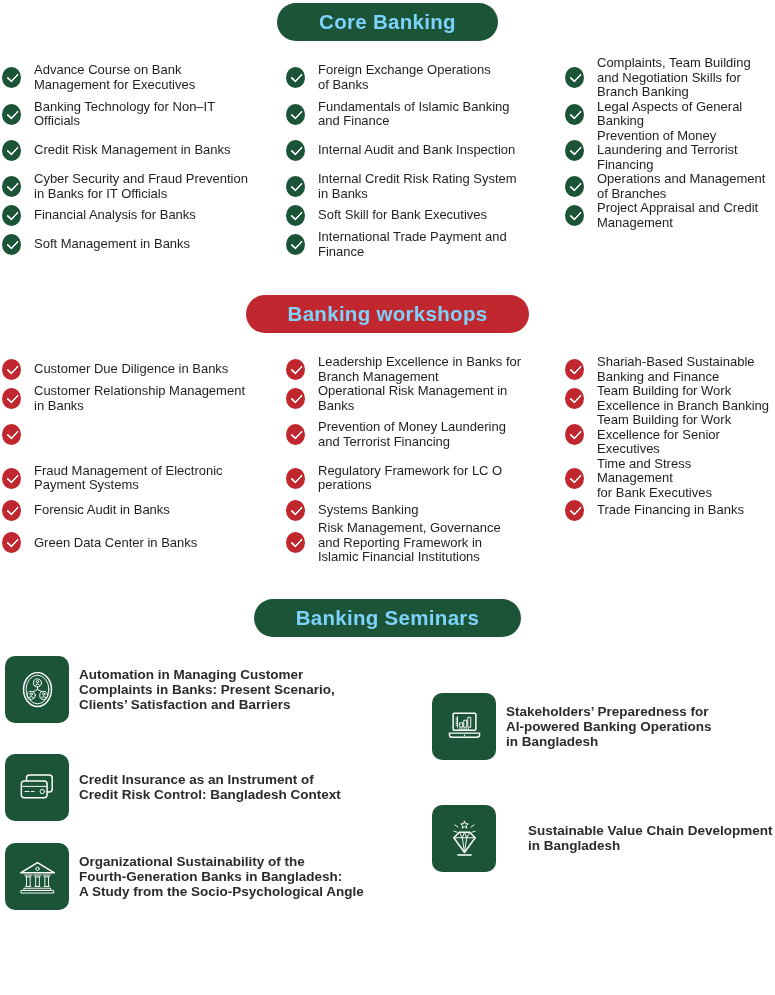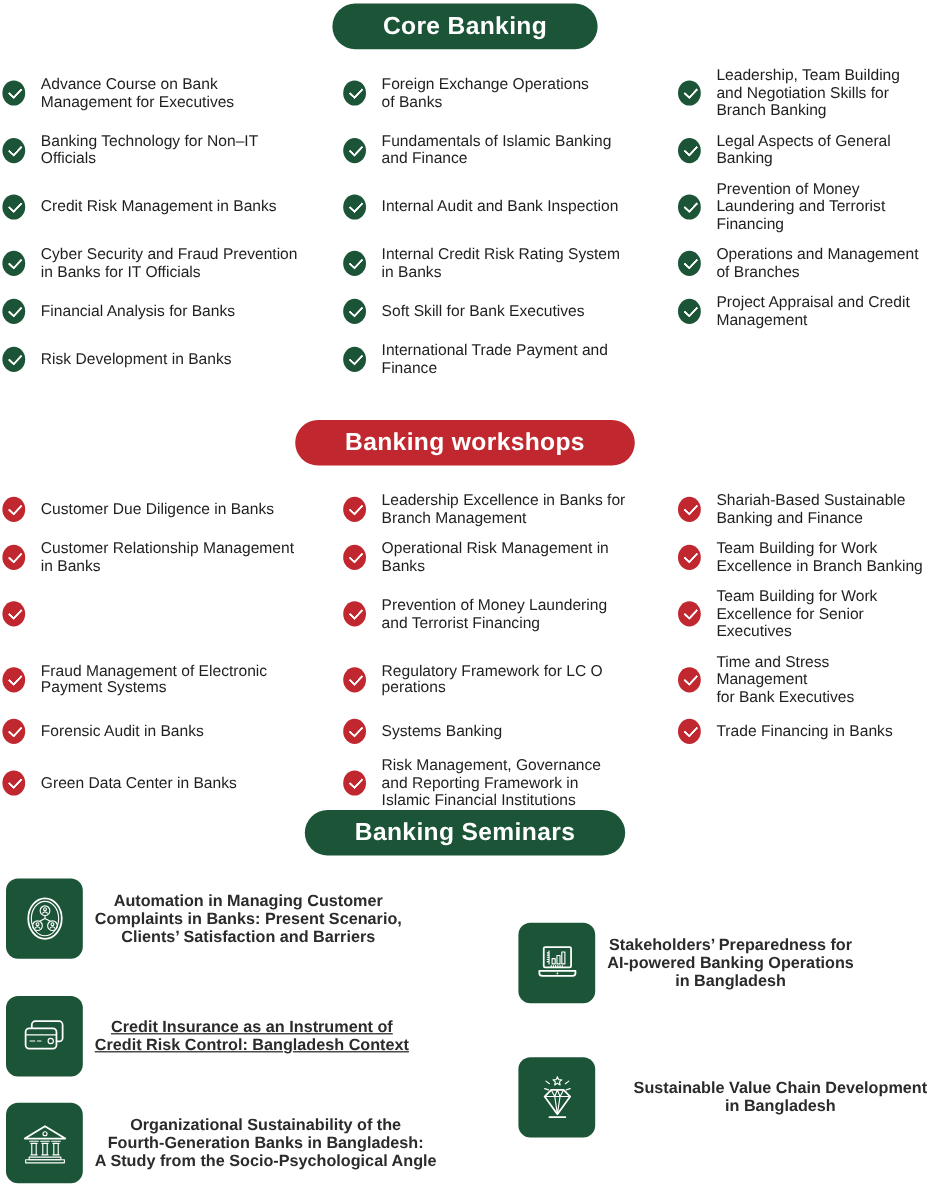"Core Banking" .pill { color: #ffffff -> #7dd3fc }
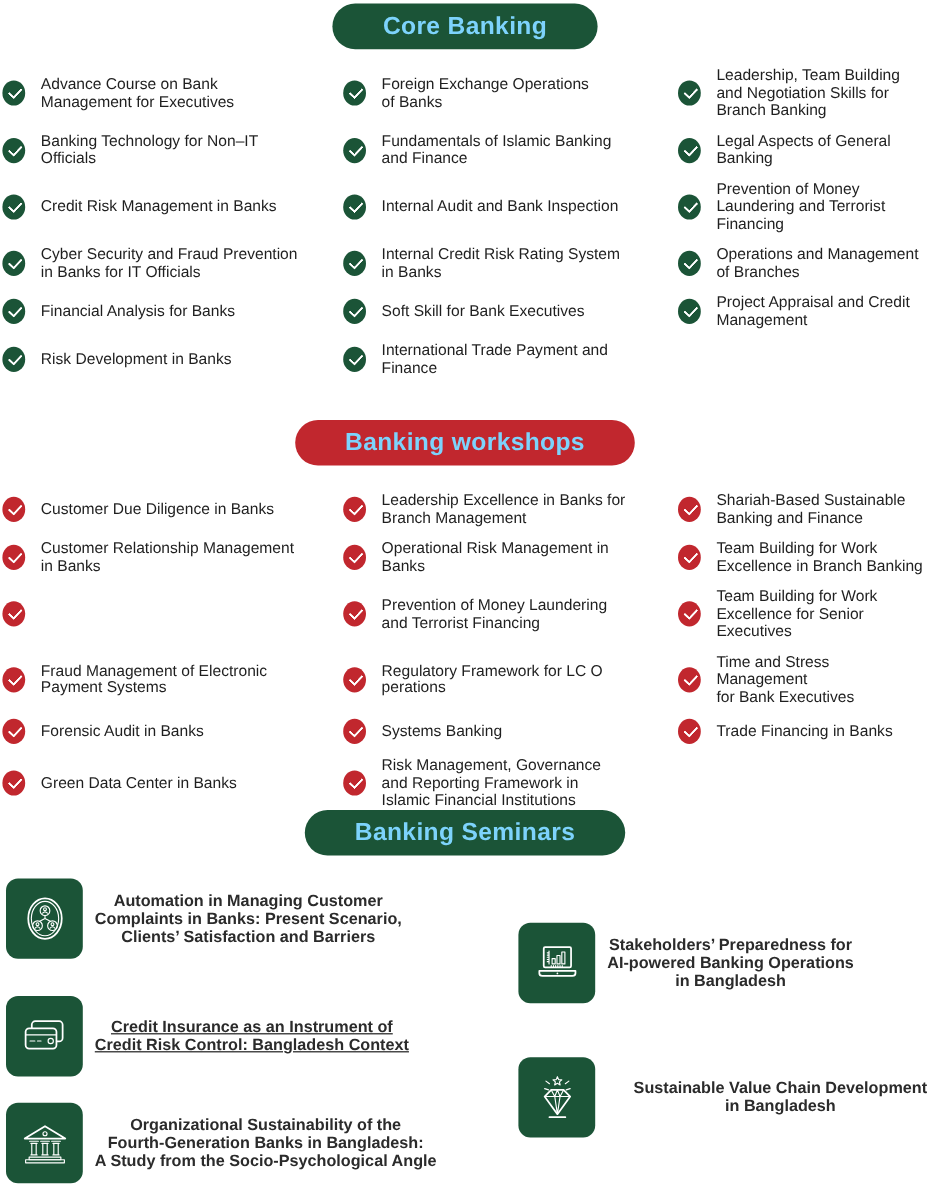"Advance Course on Bank" .grid { row-gap: 11px -> none }
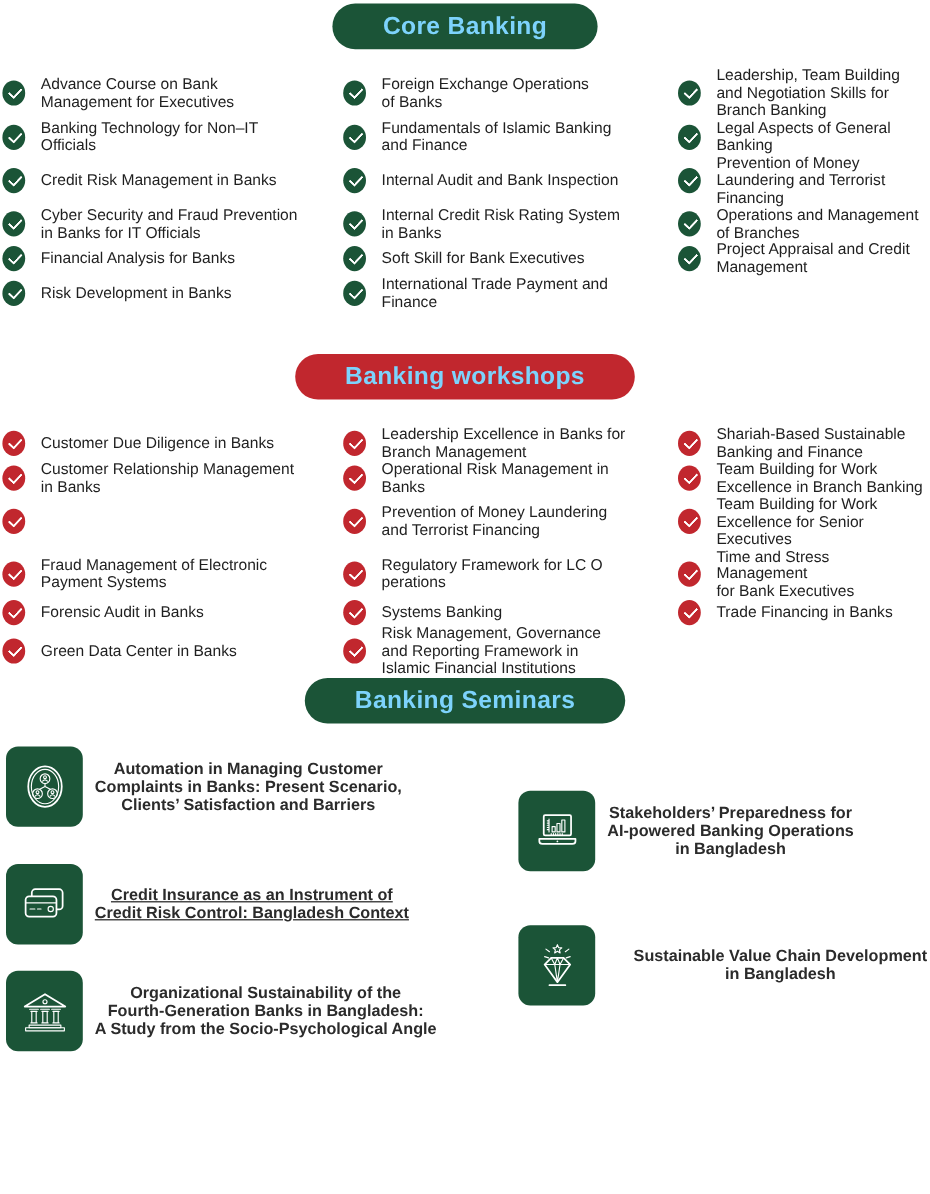"Leadership, Team Building" span.txt { text: Leadership -> Complaints }
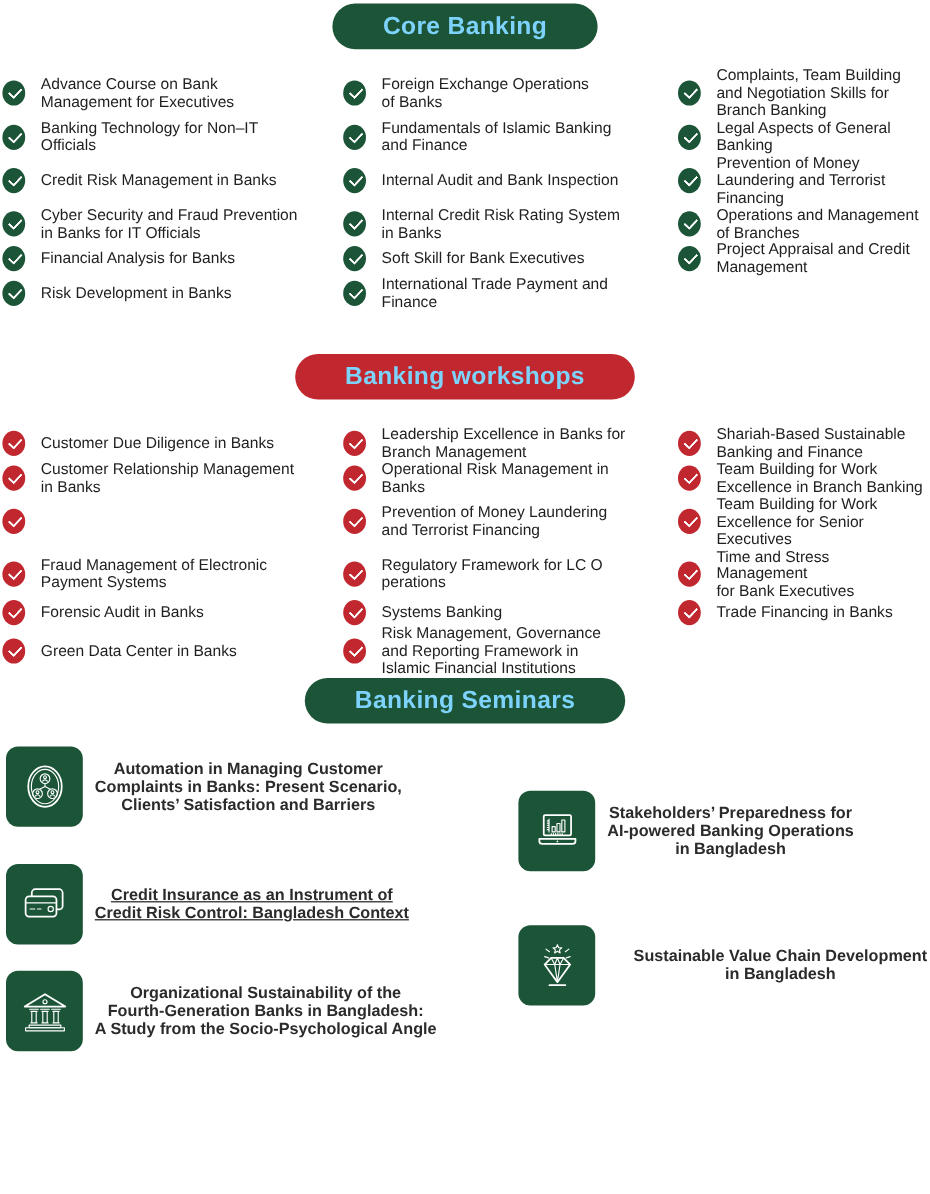"Risk Development in Banks" span.txt { text: Risk Development -> Soft Management }
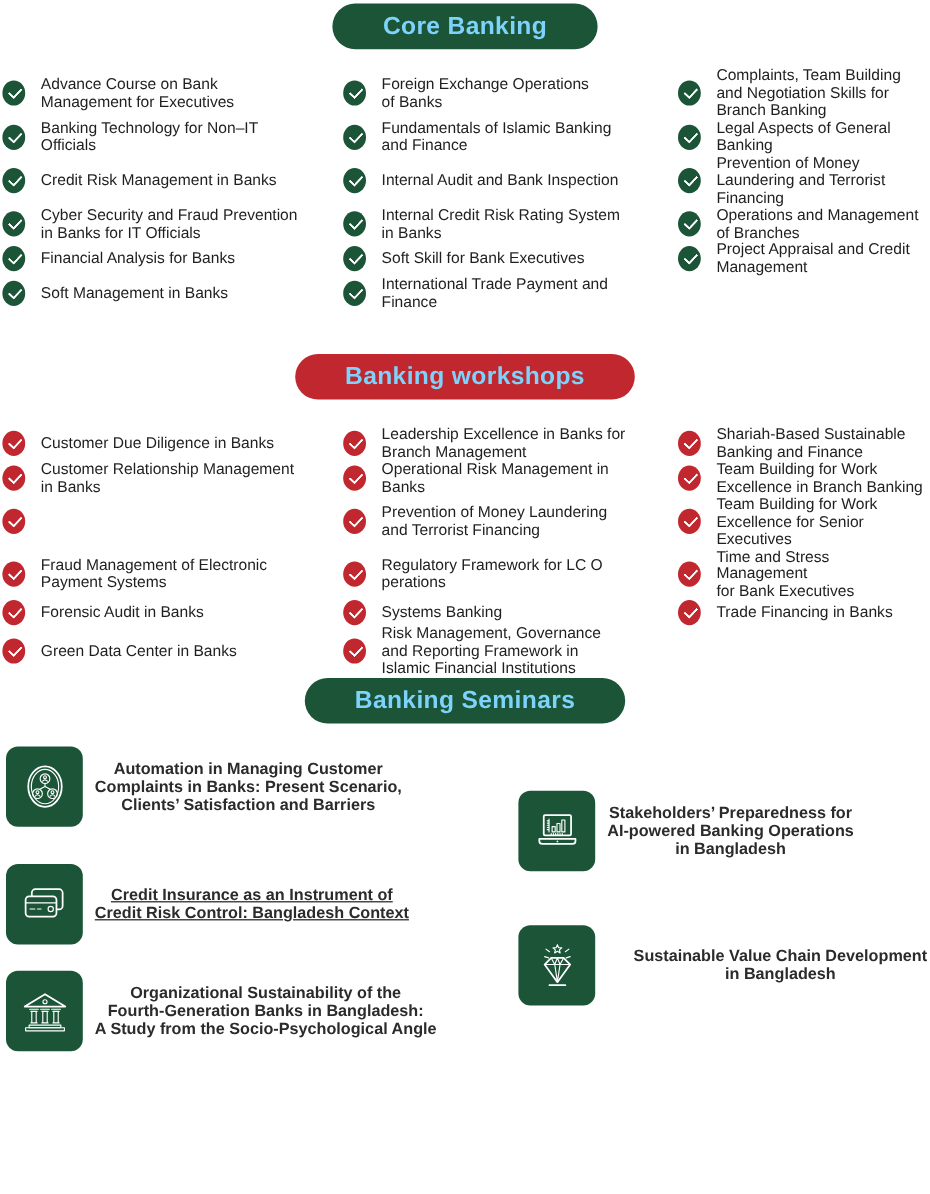"Banking Seminars" .mt34 { margin-top: none -> 34px }
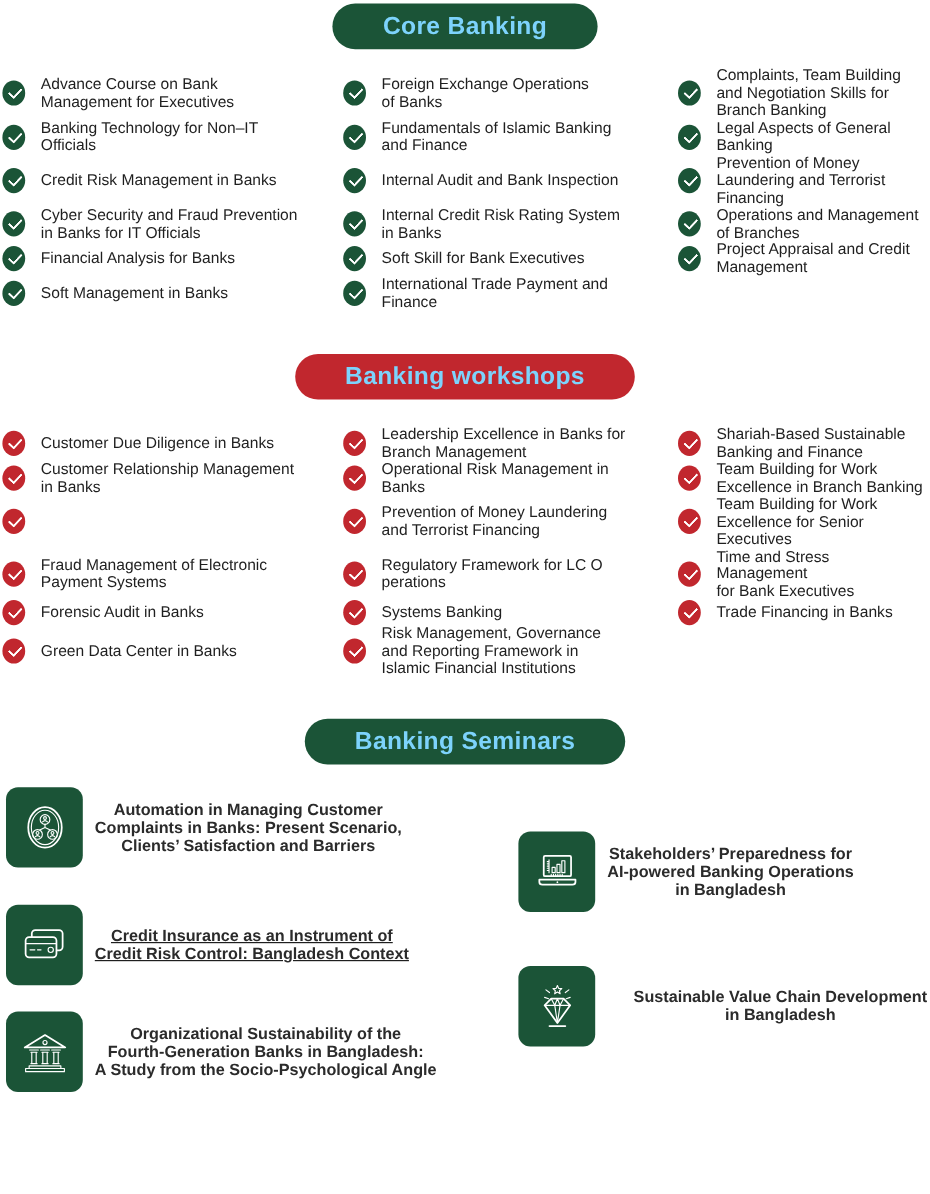"Automation in Managing Customer" .sem-item { text-align: center -> none }
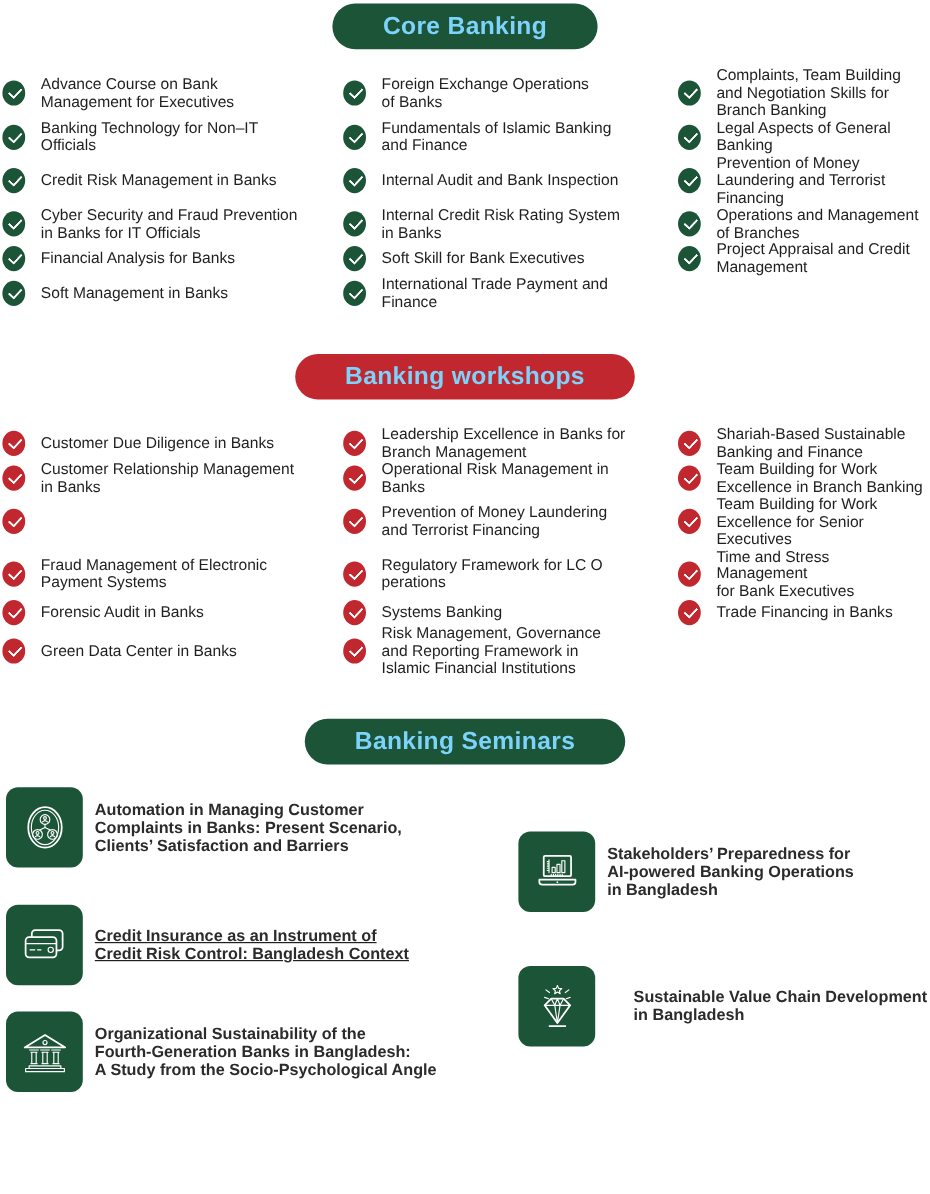"Credit Insurance as an Instrument" .sem-col-left .sem-item:nth-child(2) { text-decoration: underline -> none }
